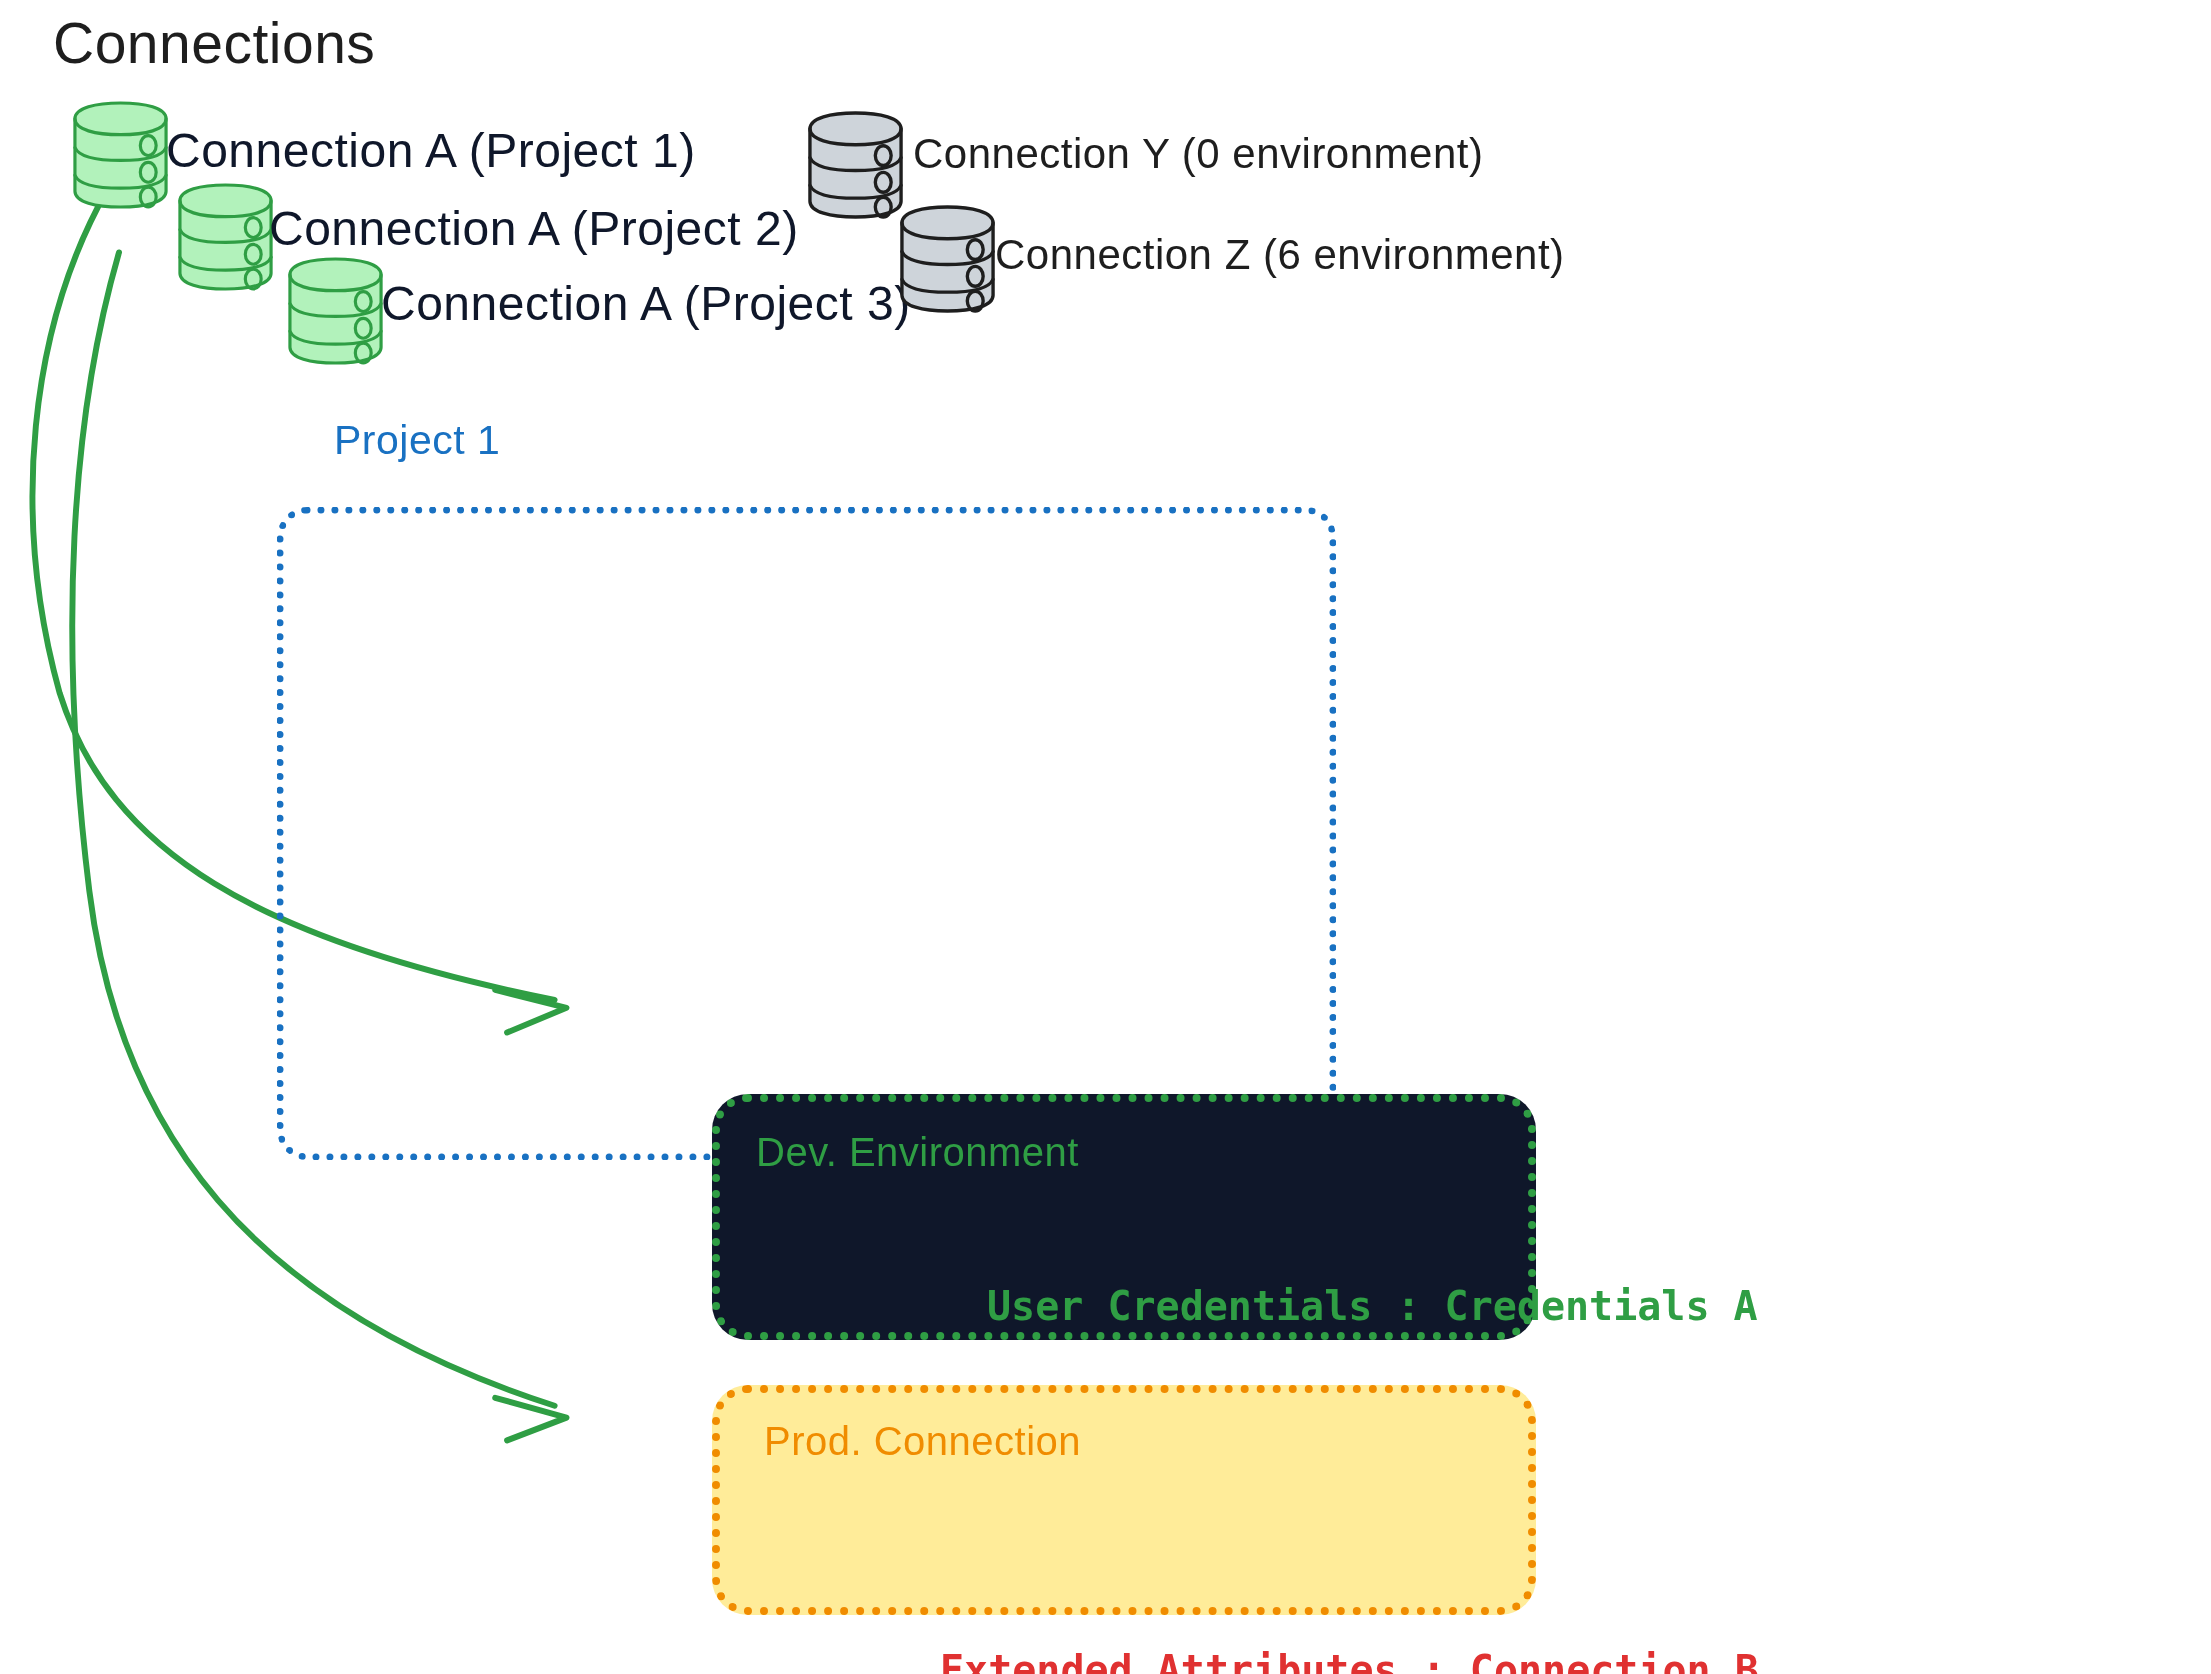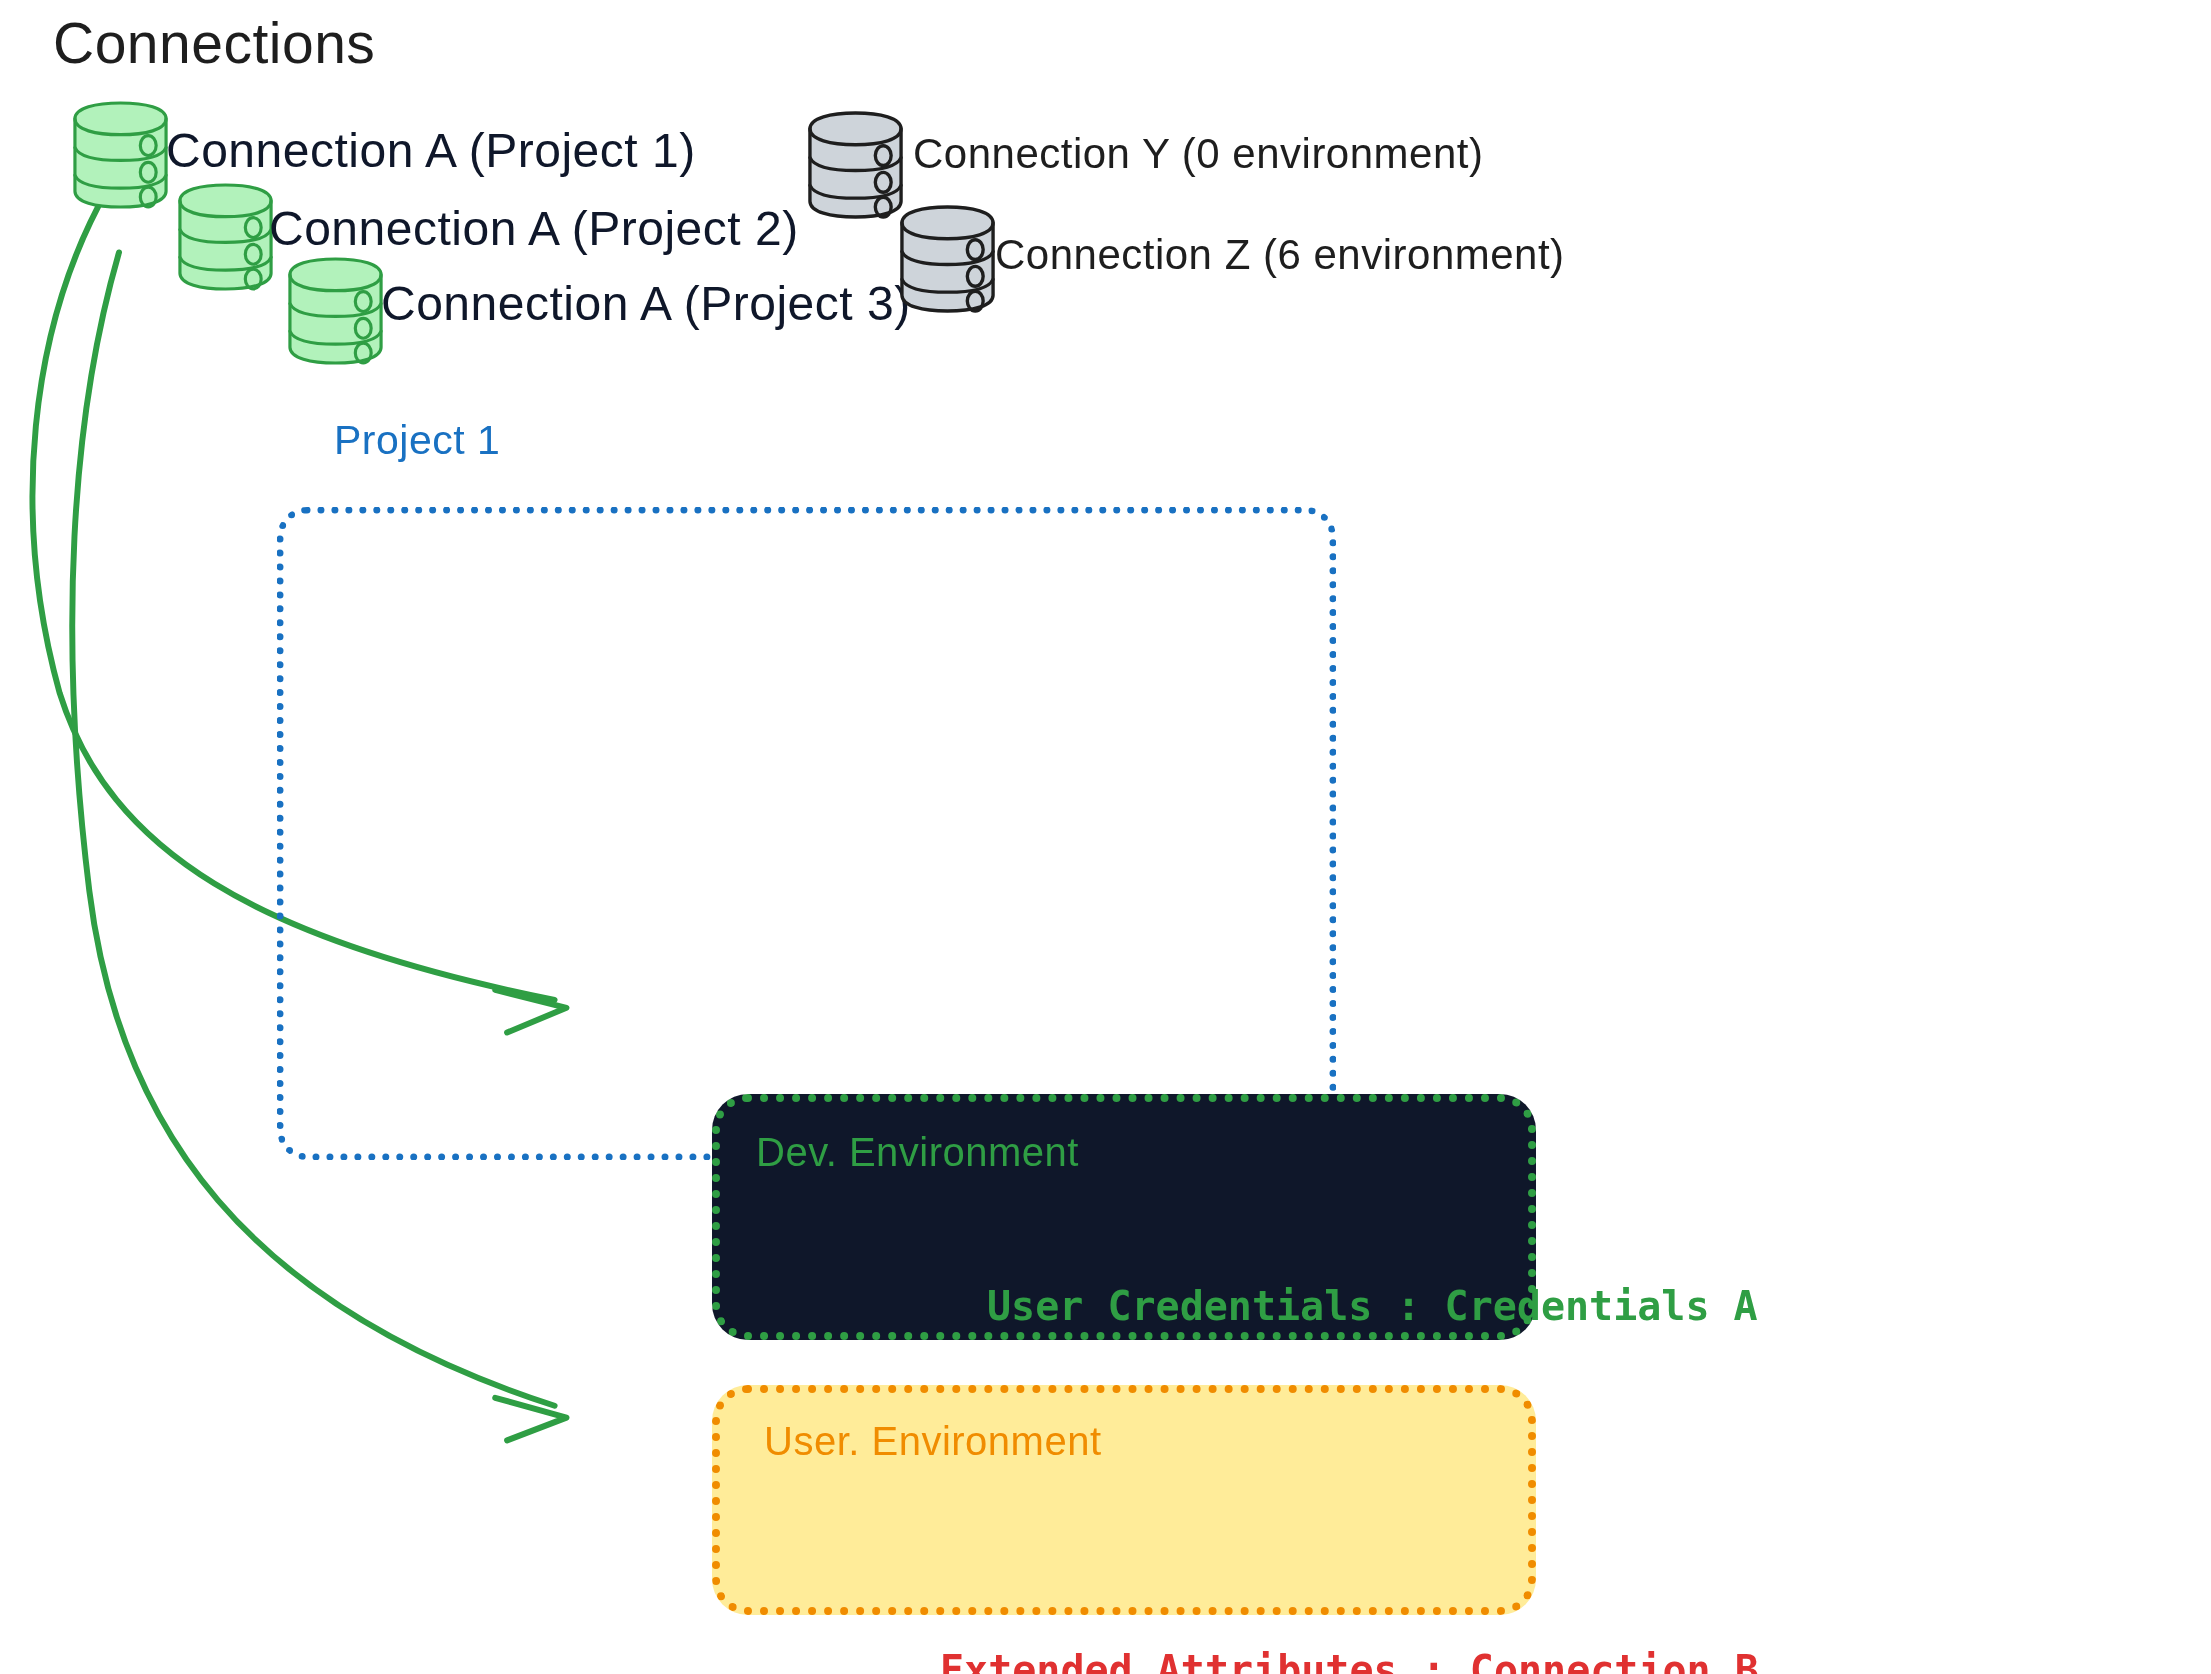"User. Environment" div.env-title { text: User. Environment -> Prod. Connection }
